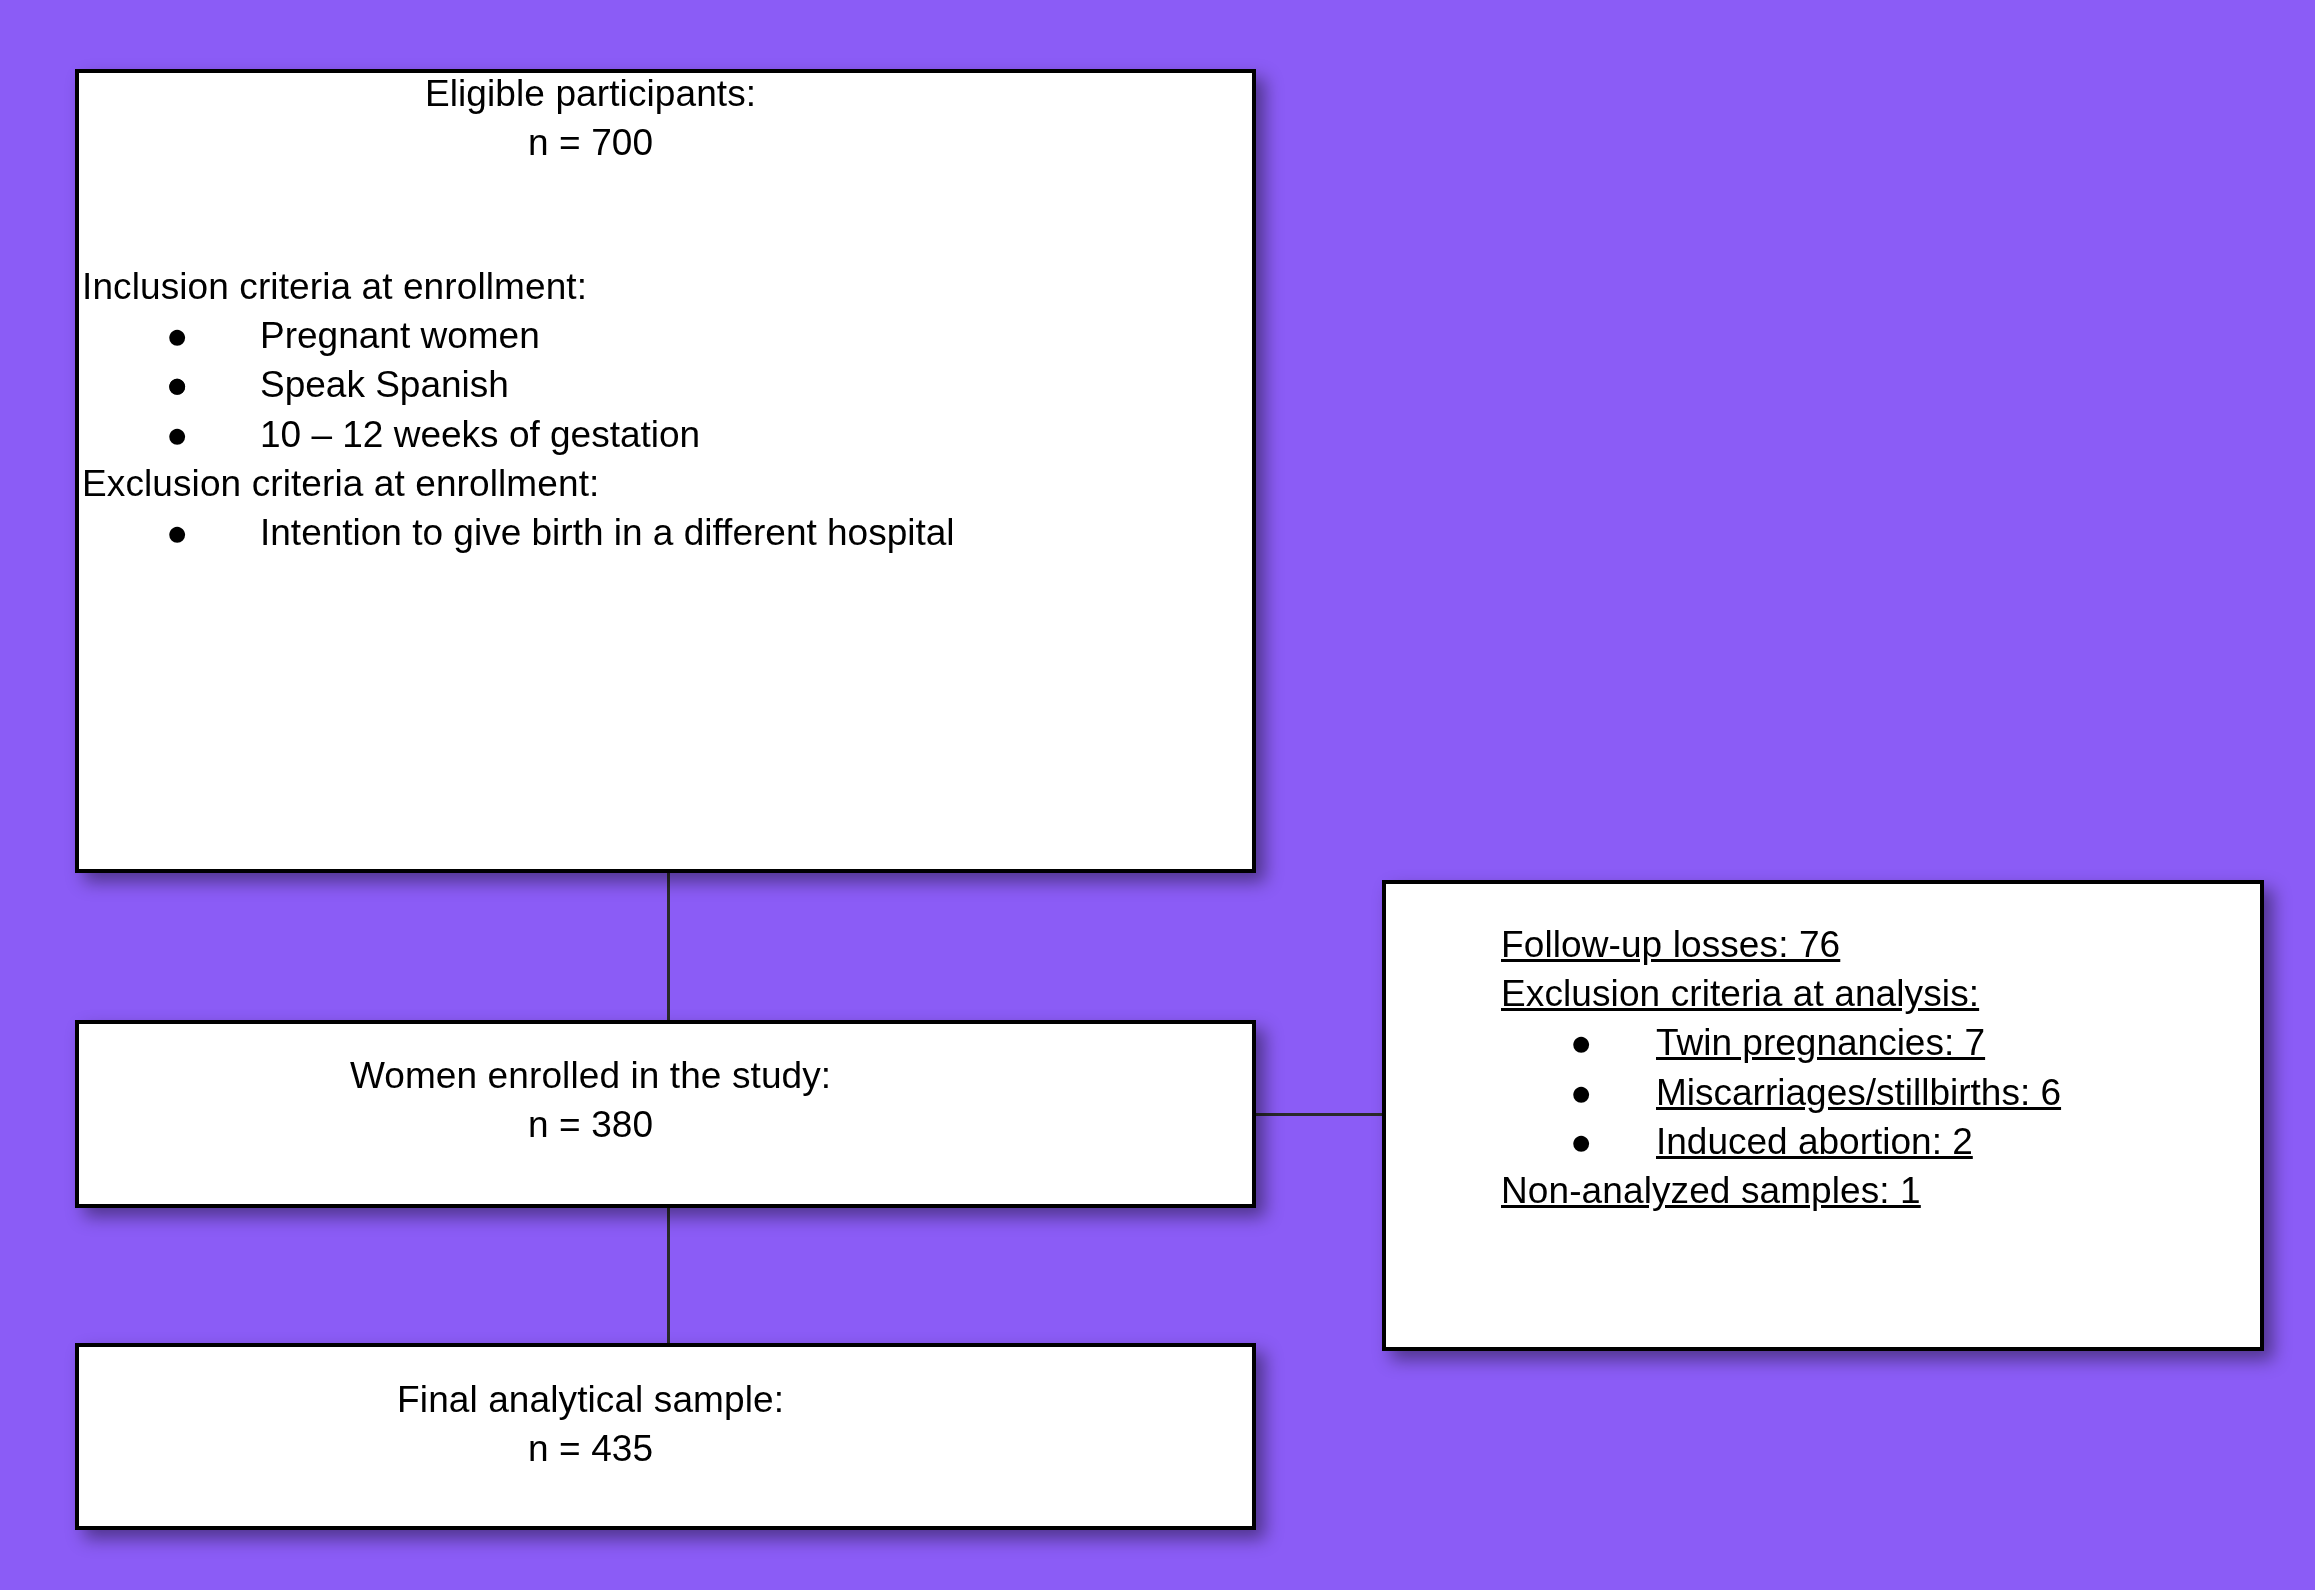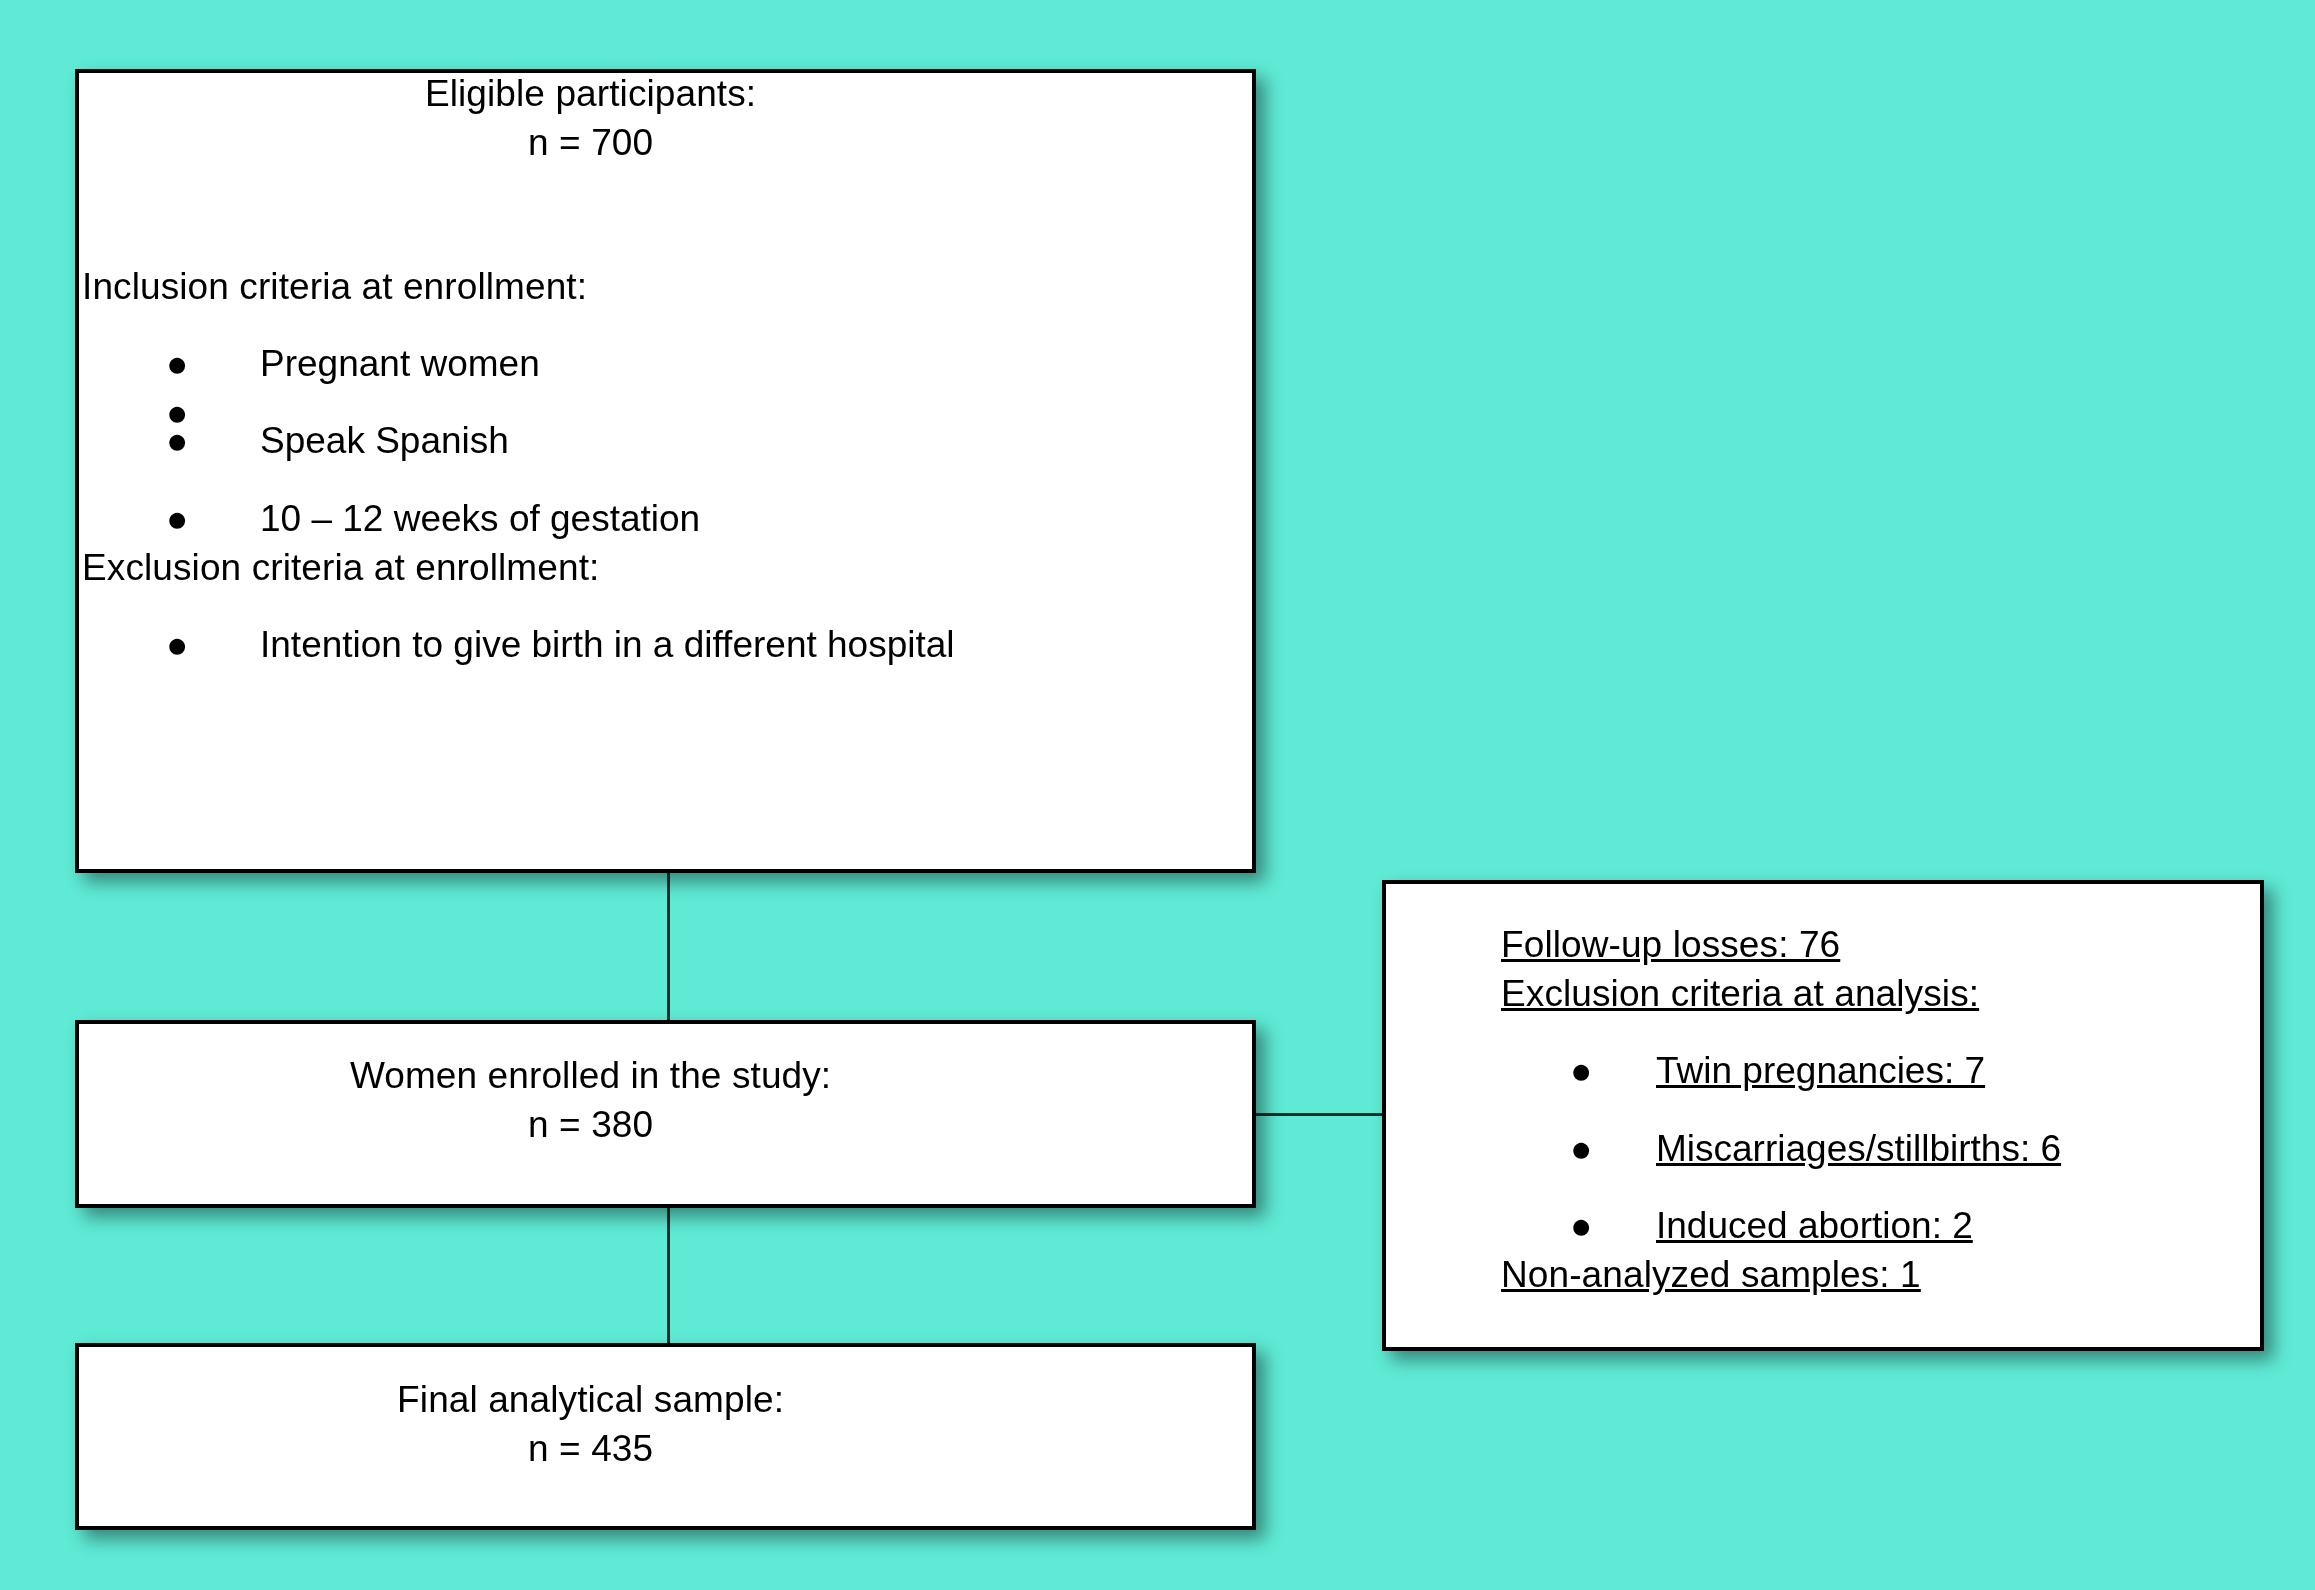"Eligible participants:" #canvas { background: #5eead4 -> #8b5cf6 }
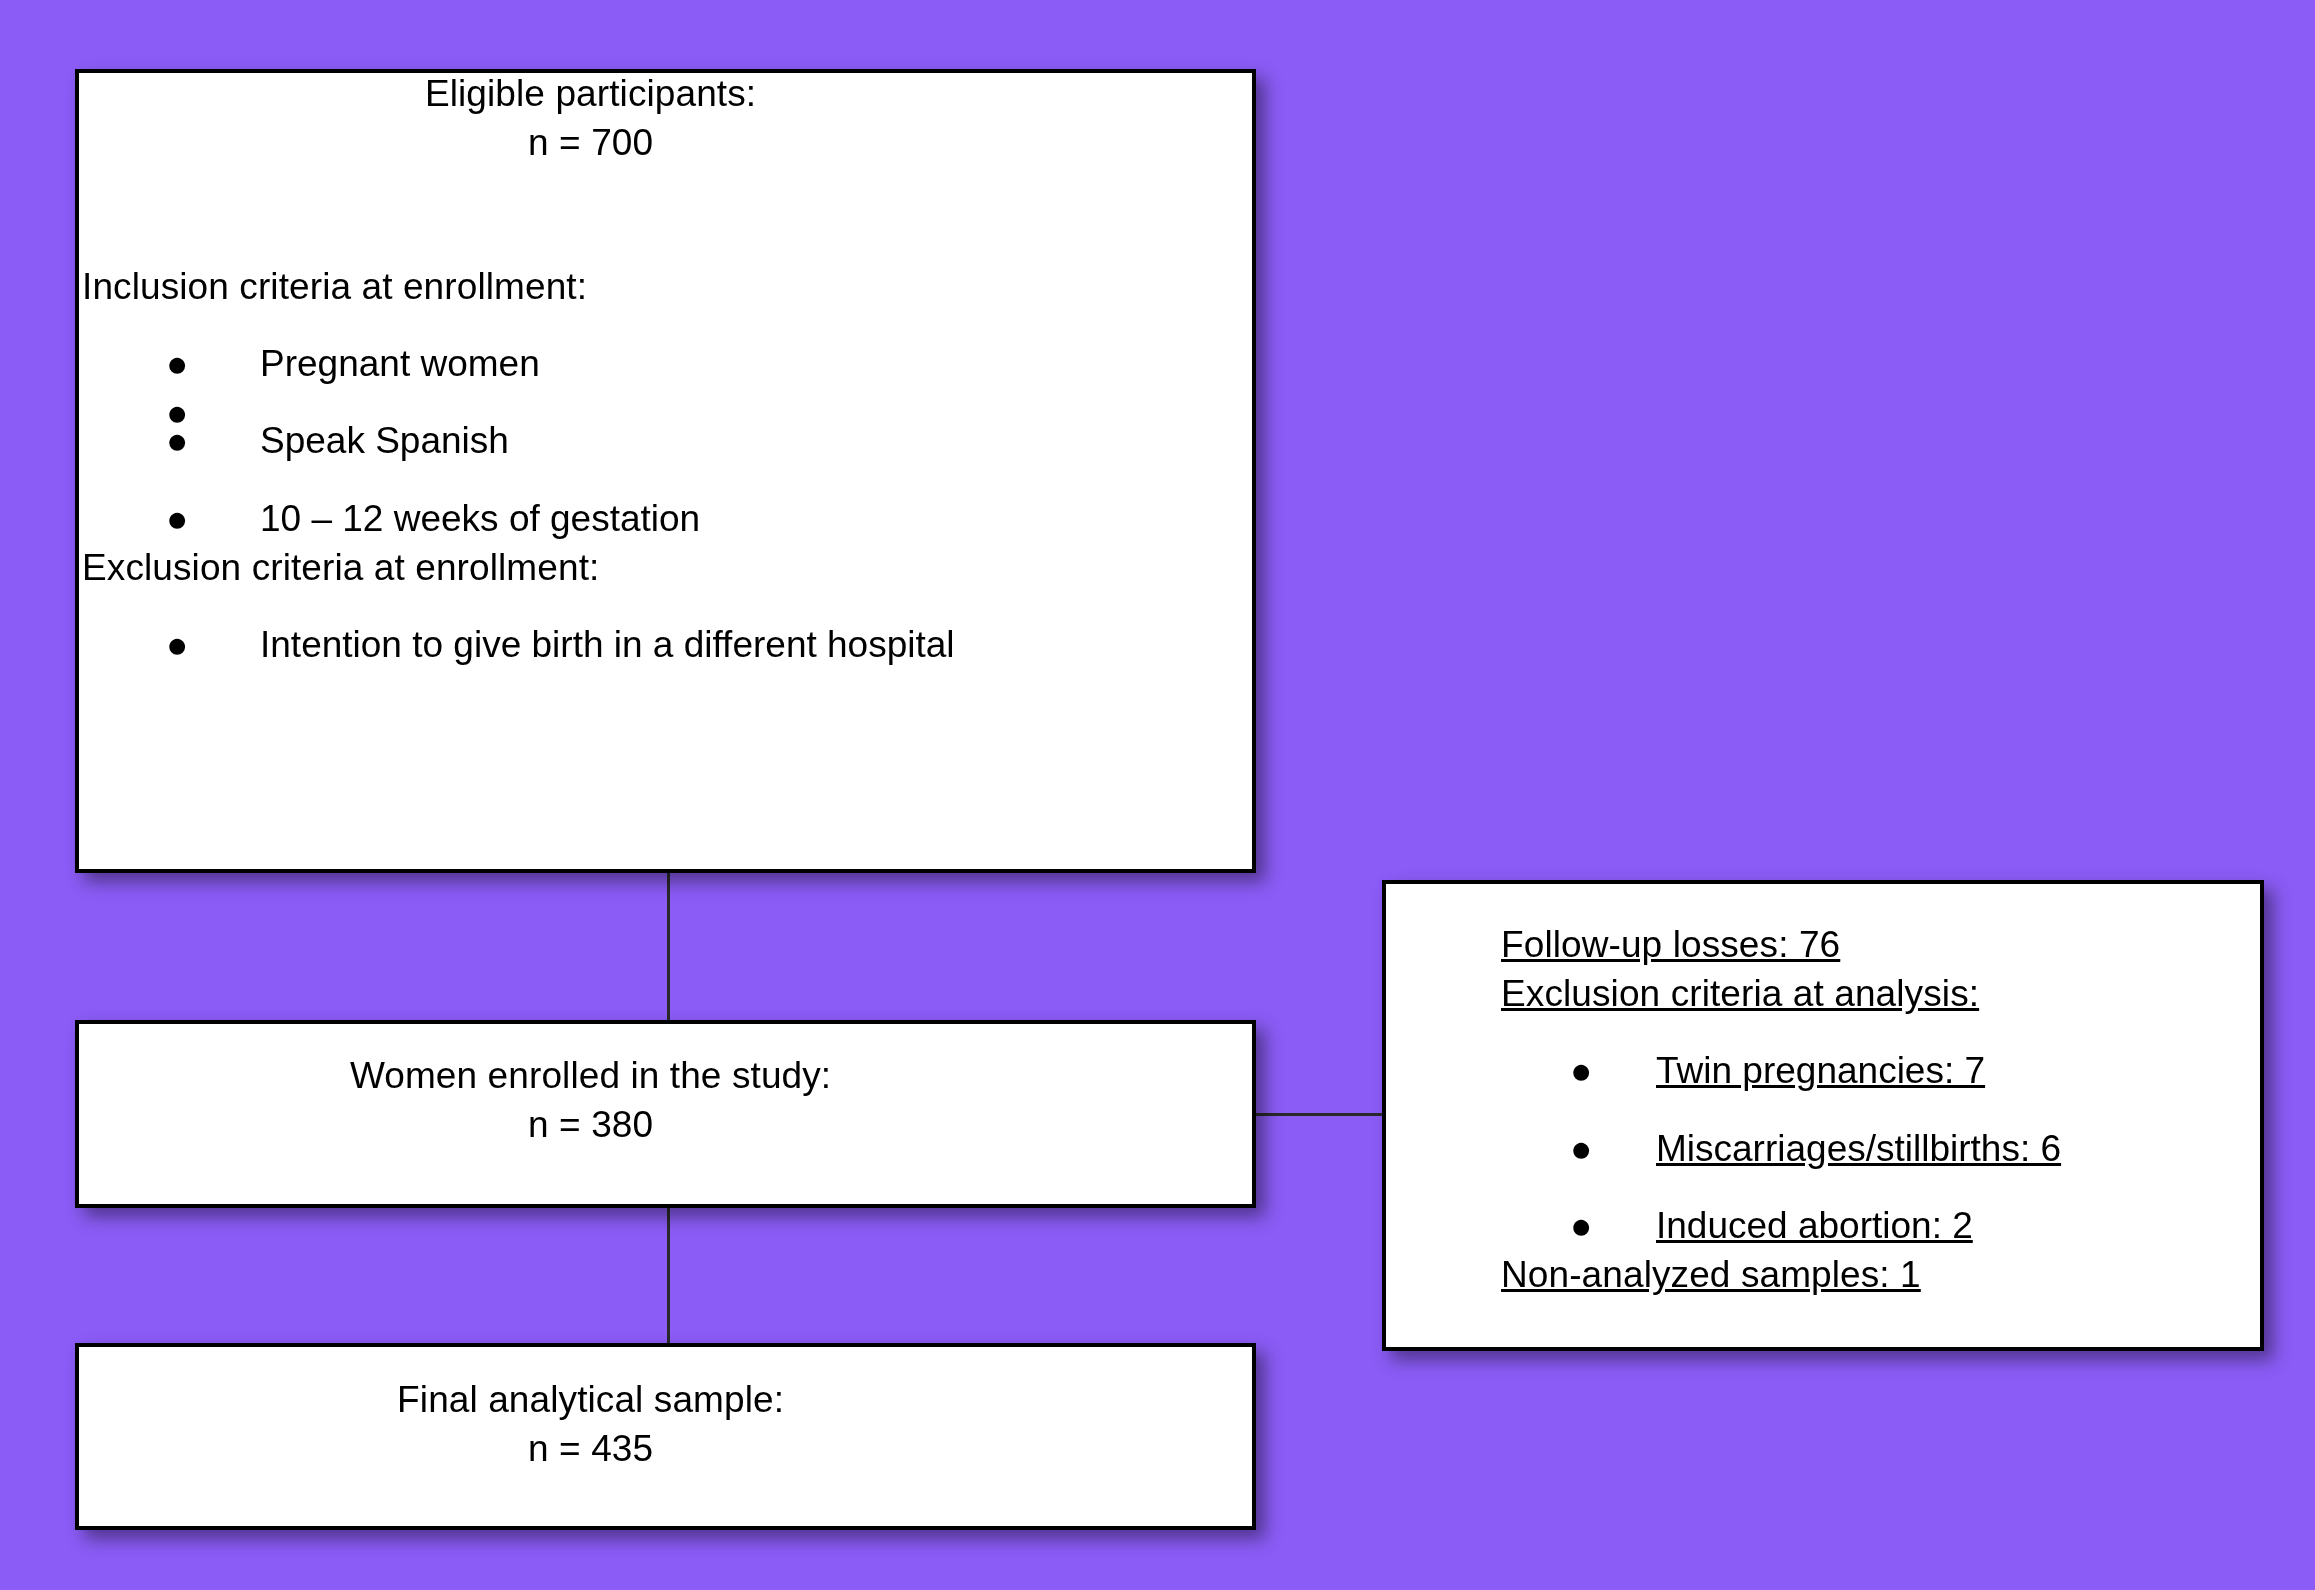"Pregnant women" .bullet-item .btext { margin-top: 28px -> none }
